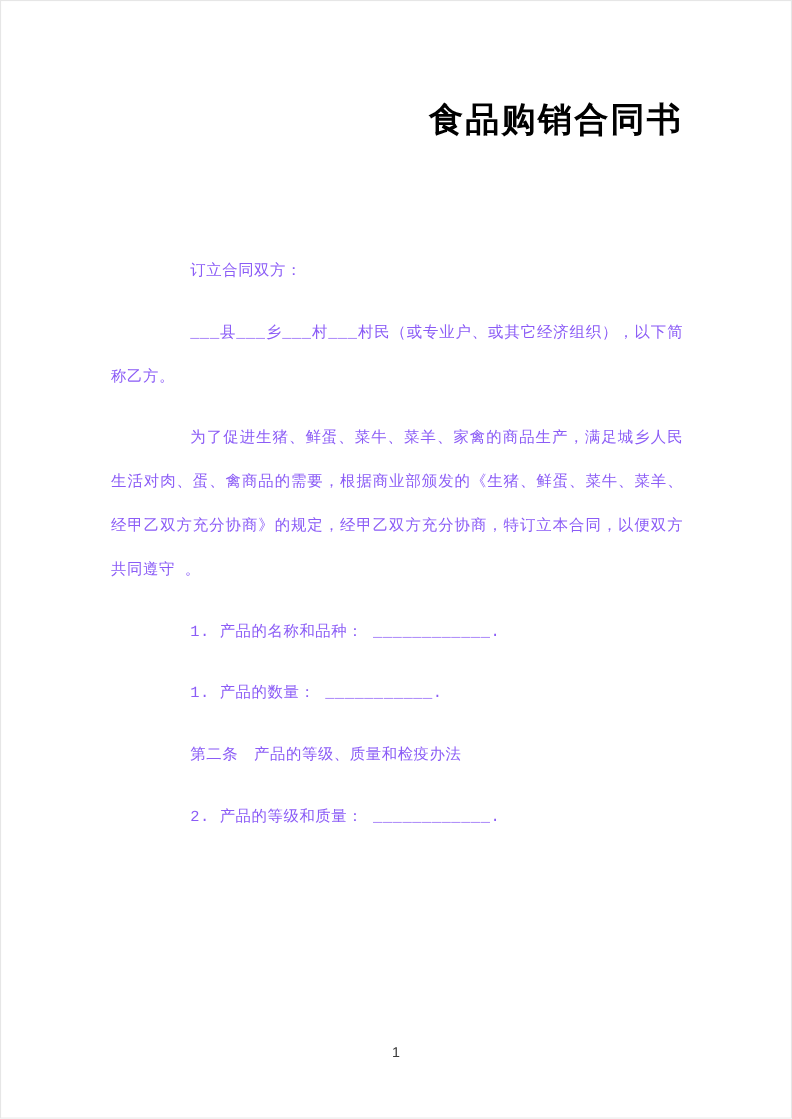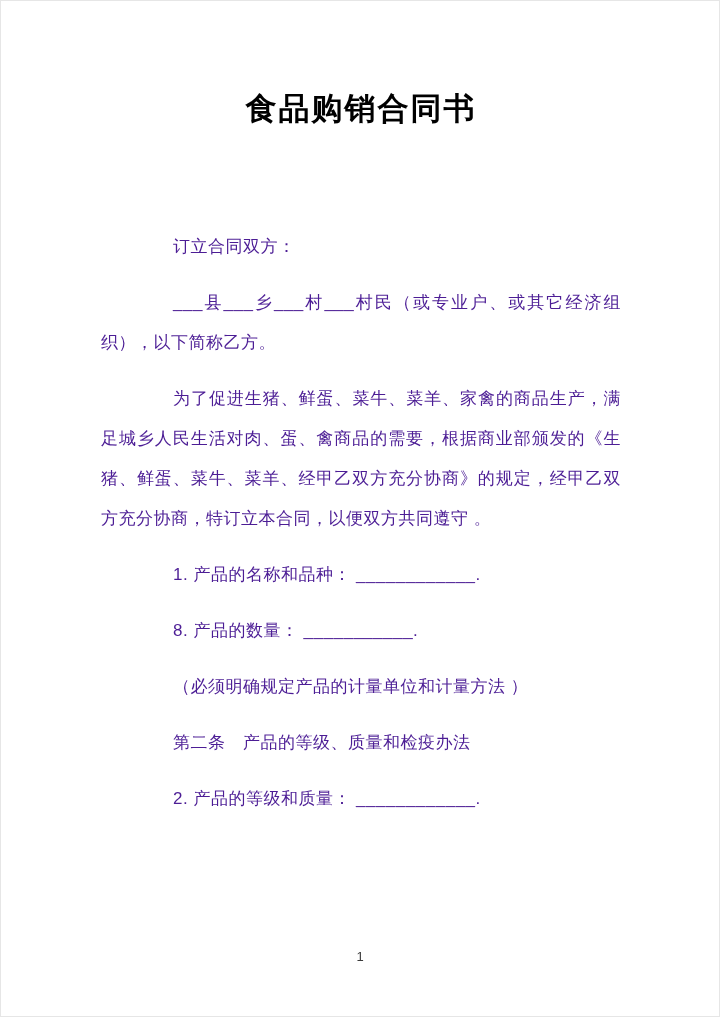"食品购销合同书" .doc-title { text-align: center -> right }
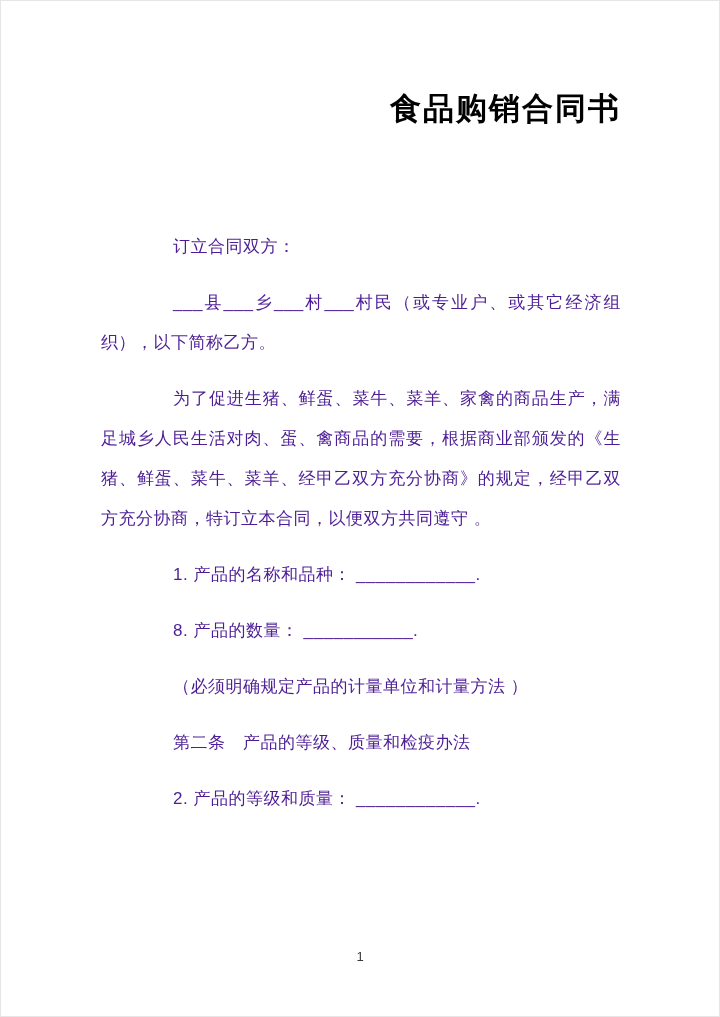"订立合同双方：" .doc-paragraph { color: #4c1d95 -> #8b5cf6; font-family: none -> Liberation Mono, monospace; font-size: 17px -> 14px }
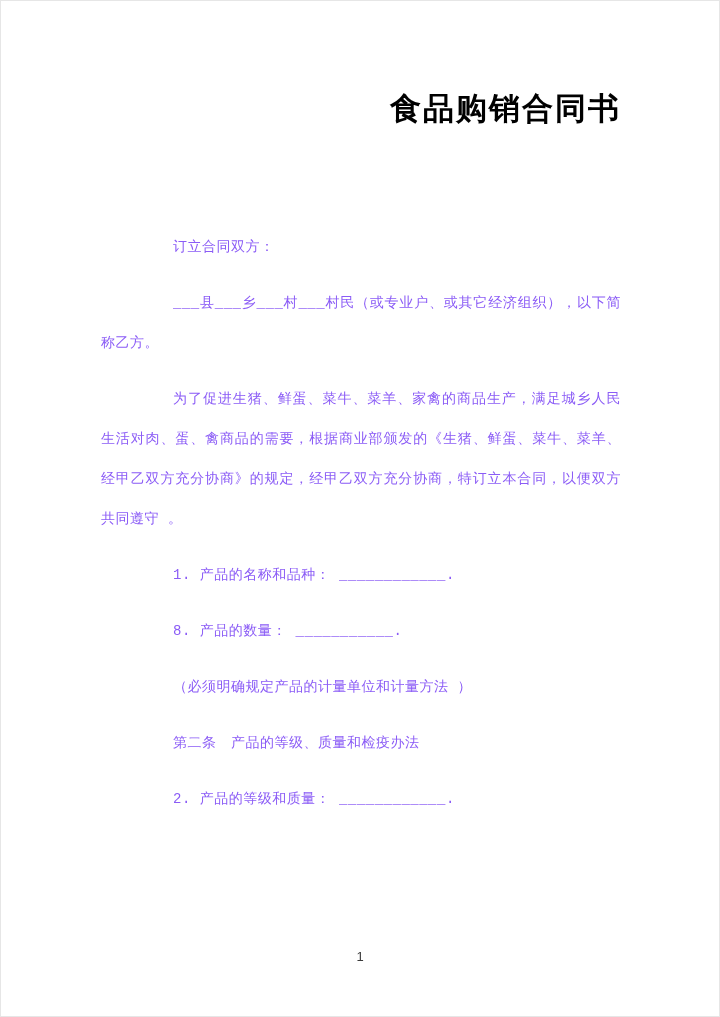"8. 产品的数量： ___________." p.doc-paragraph { text: 8 -> 1 }
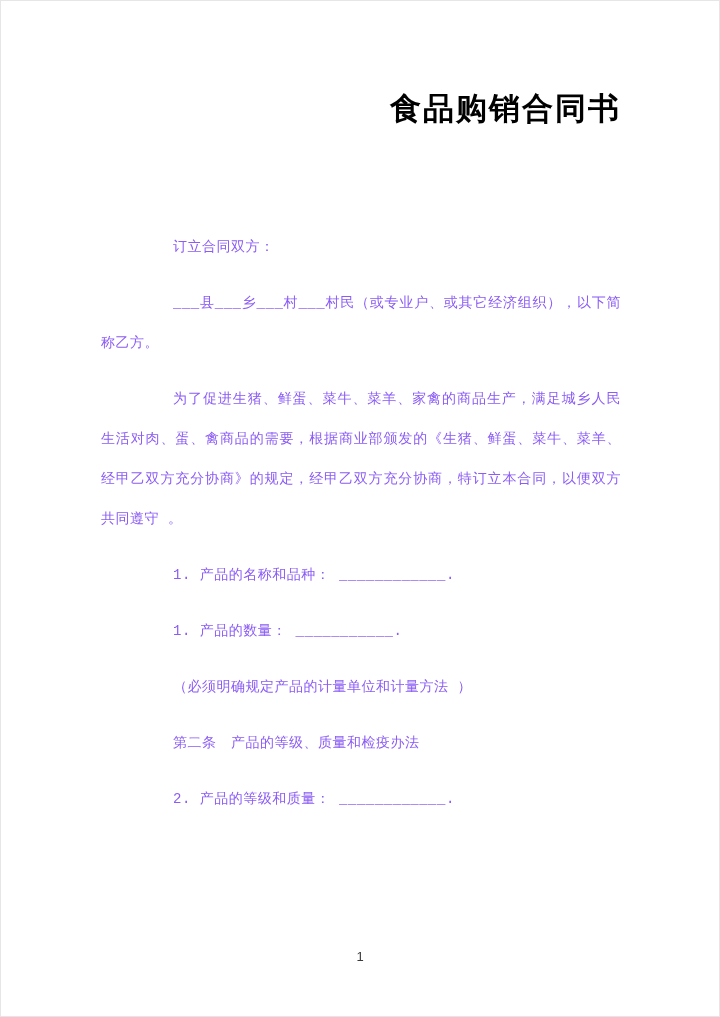"（必须明确规定产品的计量单位和计量方法 ）" p.doc-paragraph { html: <p>（必须明确规定产品的计量单位和计量方法 ）</p> -> none }
